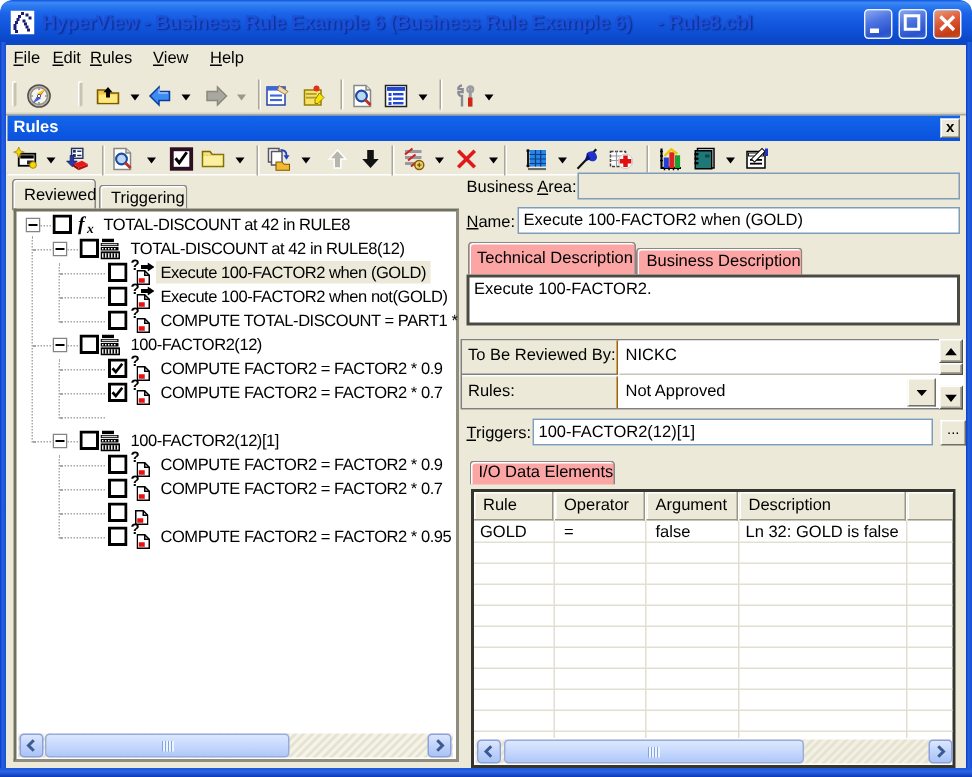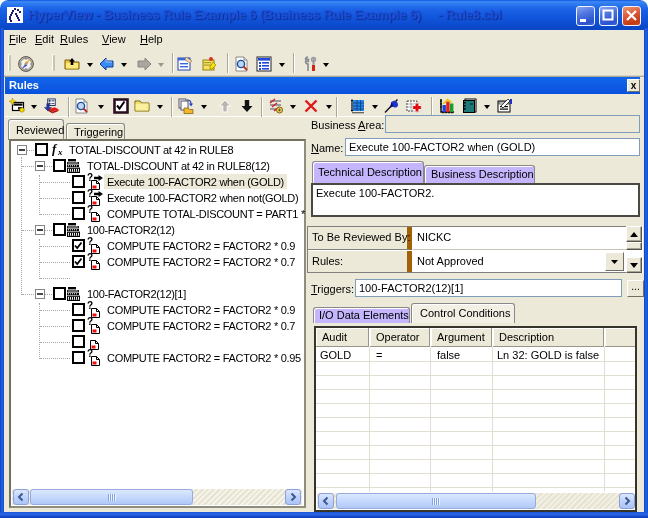"Technical Description" .dtab { background: #c4b5fd -> #fca5a5 }
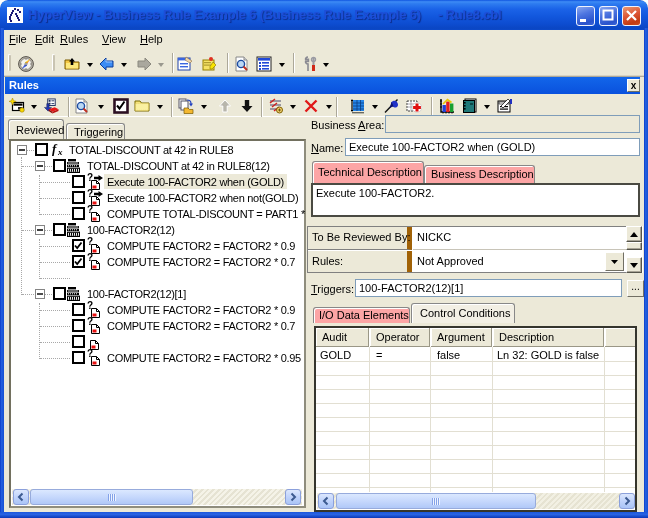"To Be Reviewed By:" .gcell { border-right: 5px solid #a16207 -> 1px solid #a16207 }
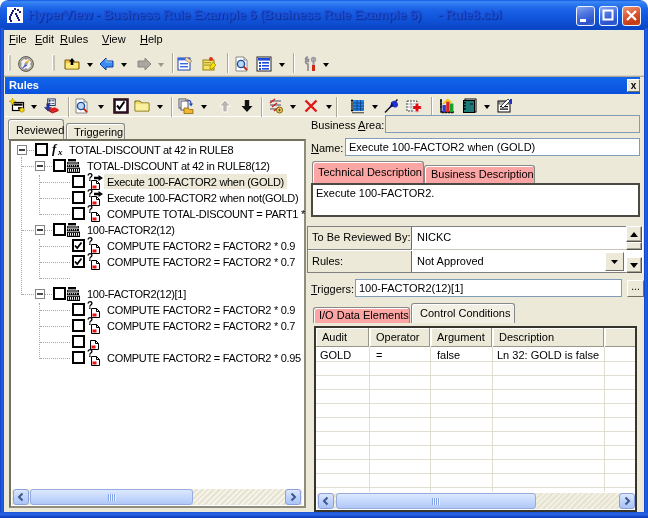"Control Conditions" div.dtab { html: <div> <span>Control Conditions</span> </div> -> none }
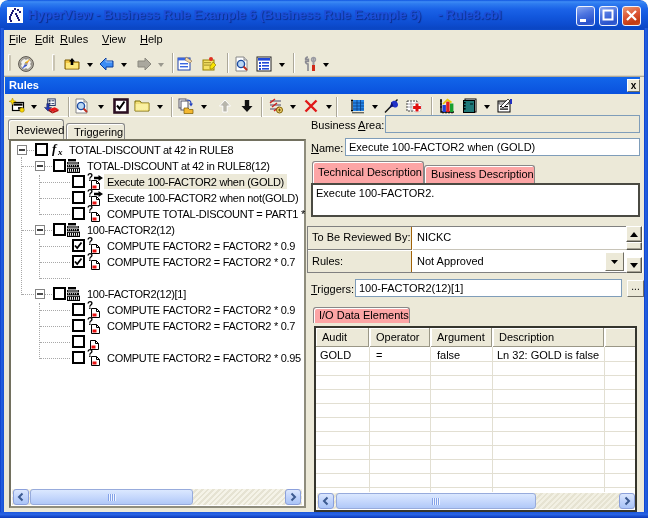"Audit" span { text: Audit -> Rule }
